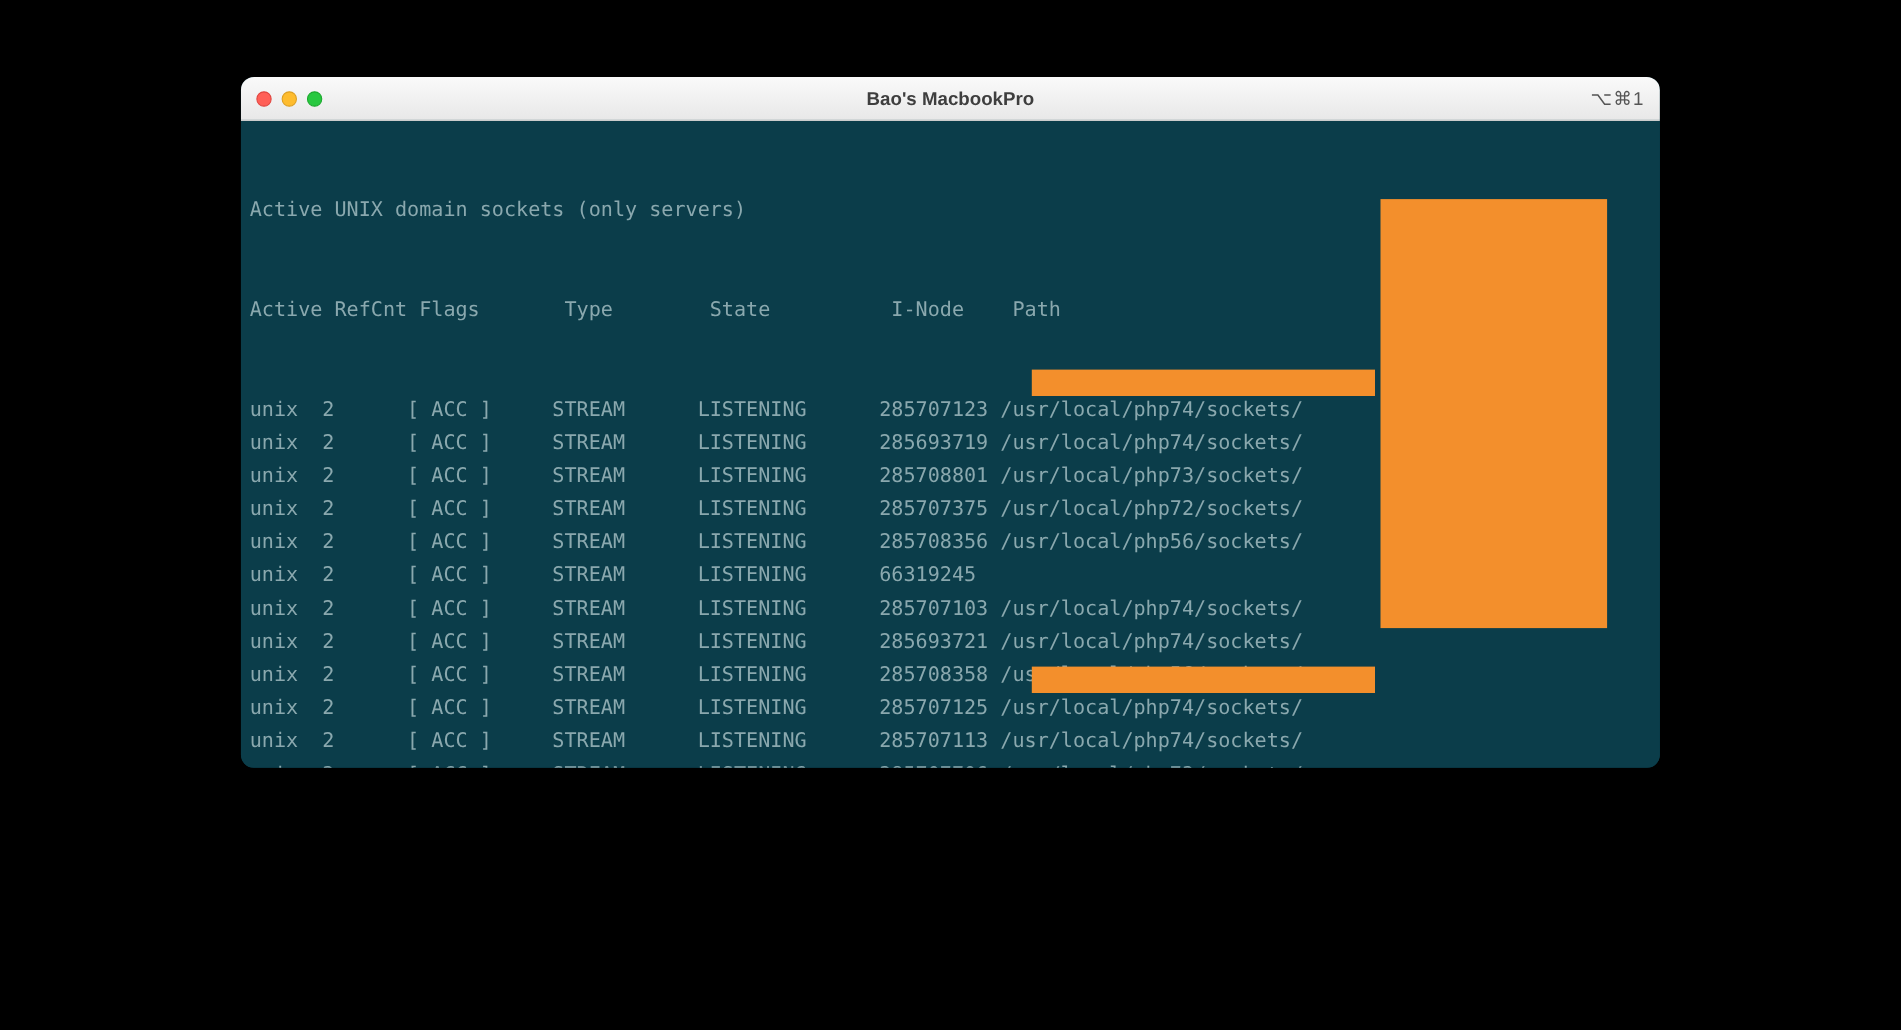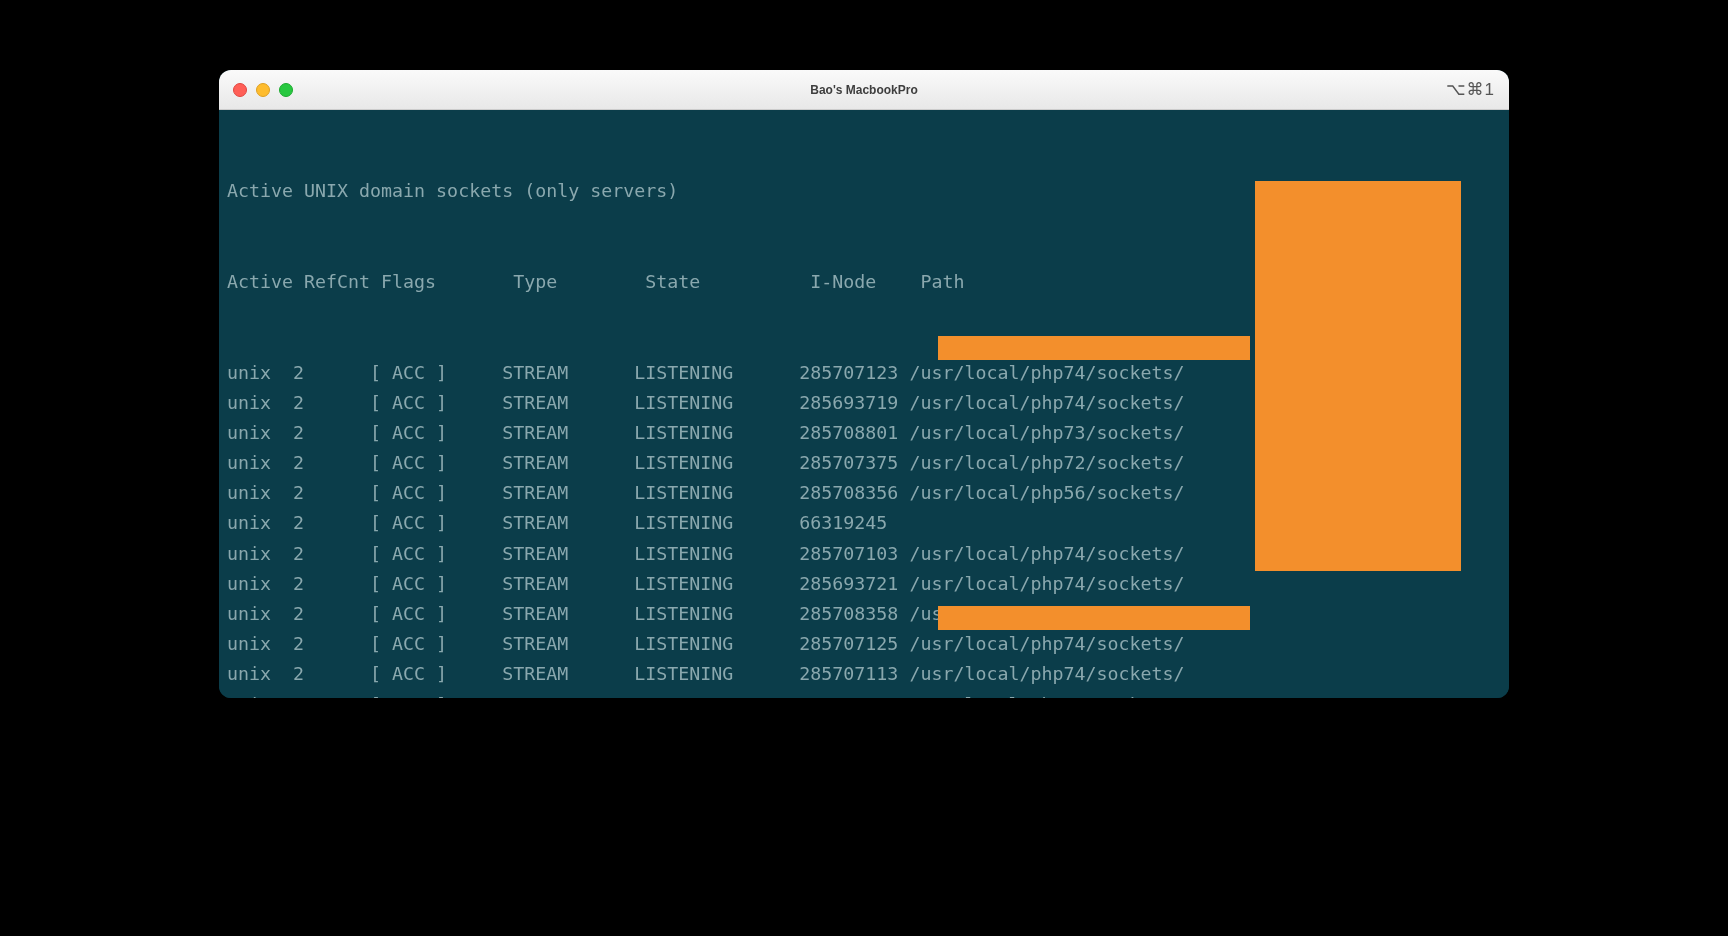"Bao's MacbookPro" .title { font-size: 12px -> 17px }
